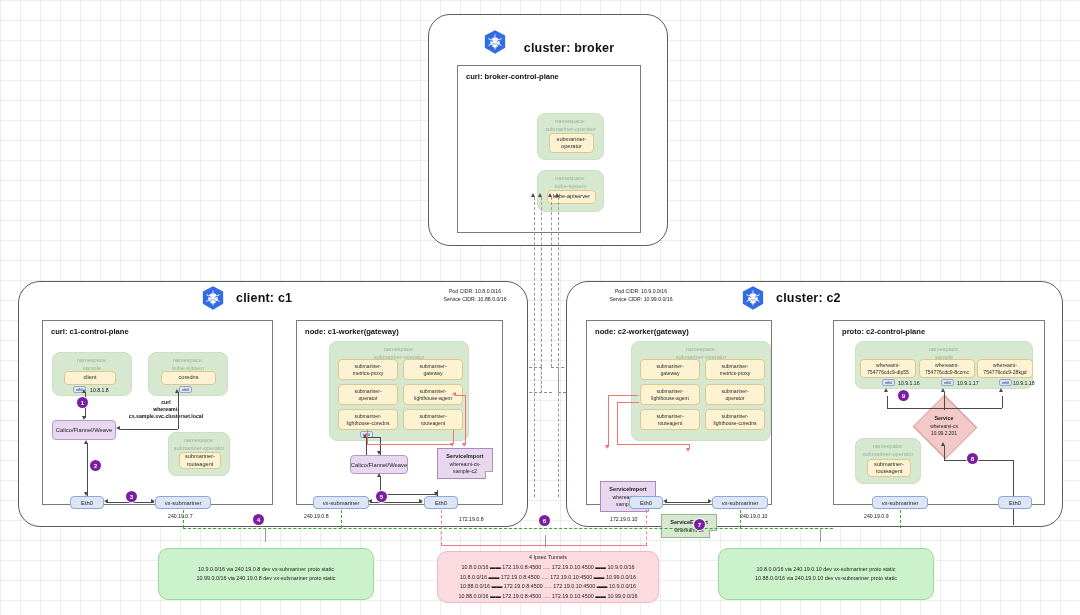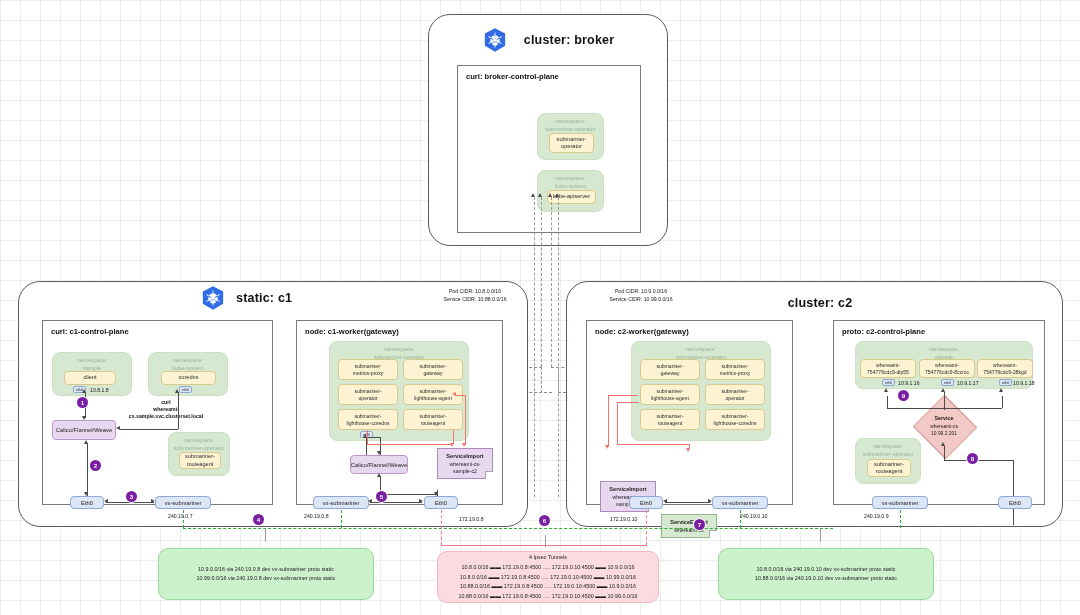"cluster: broker" div.abs { align-items: center -> flex-end }
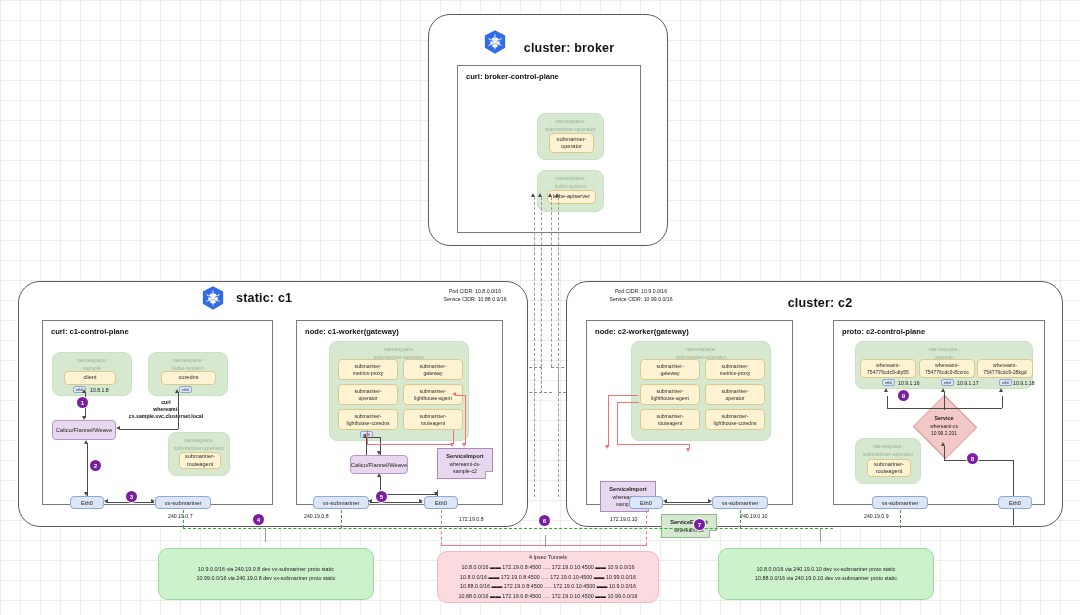"static: c1" span.cluster-title { text: static -> client }
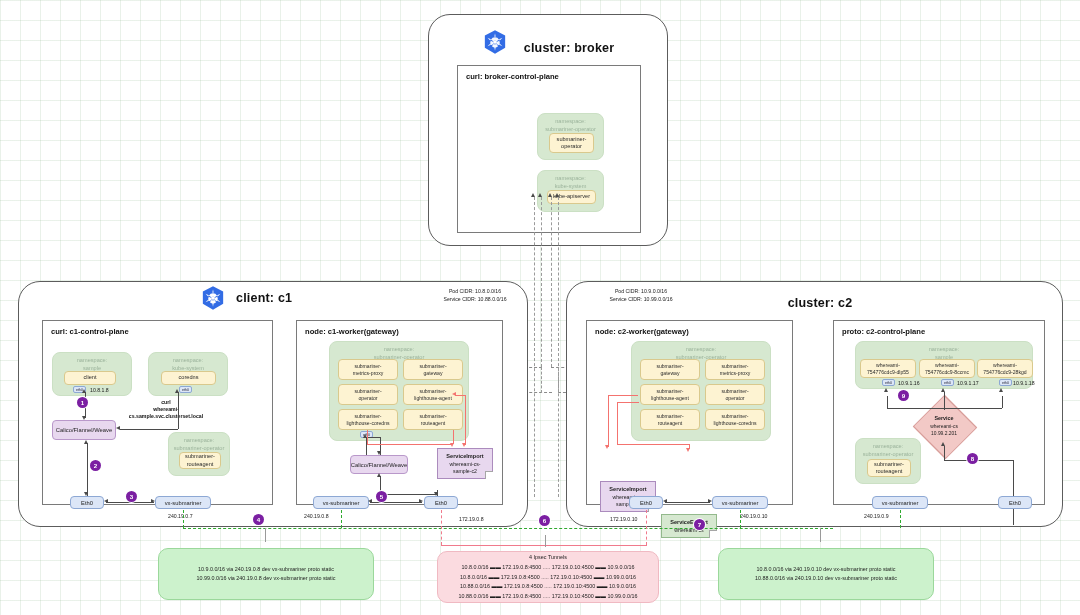"cluster: c2" div.abs { flex-direction: column -> none }
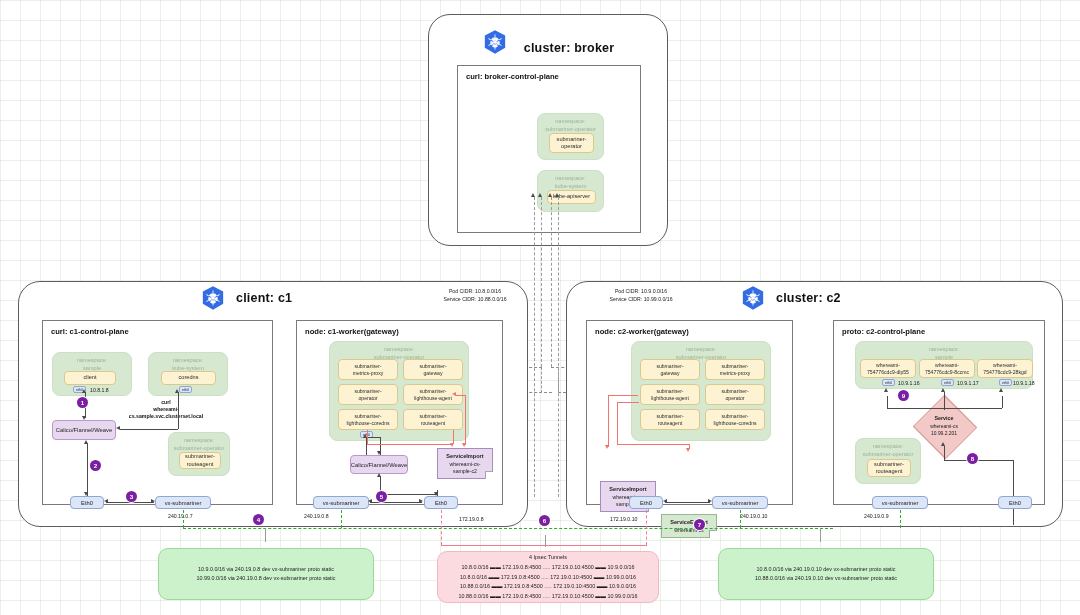"node: c2-worker(gateway)" div.abs { width: 207px -> 186px }
